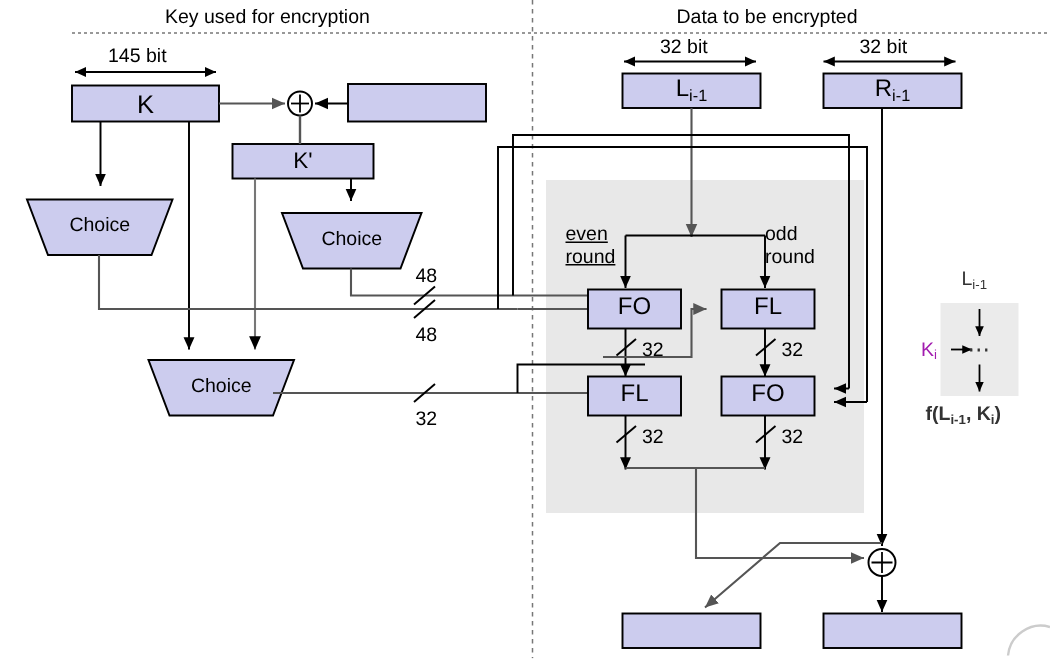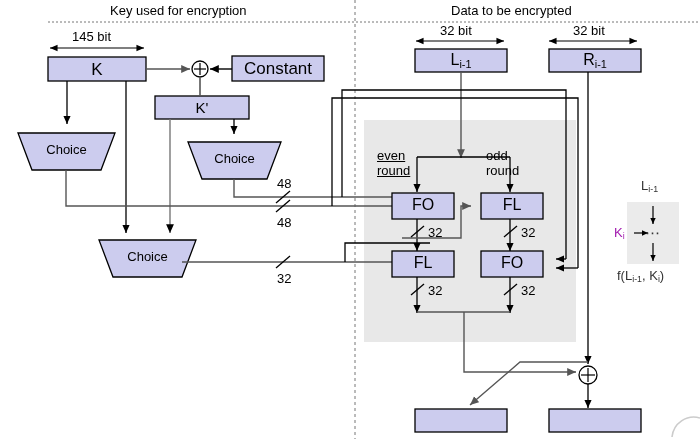"Constant" div.blkTxt { html: <div>Constant</div> -> none }
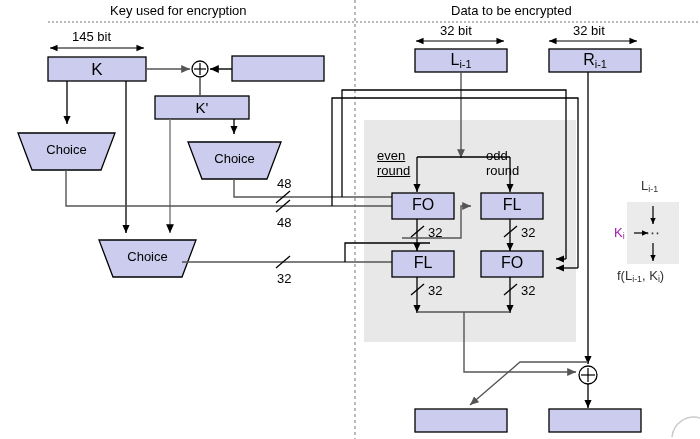"odd" div.lbl { left: 486px -> 510px }
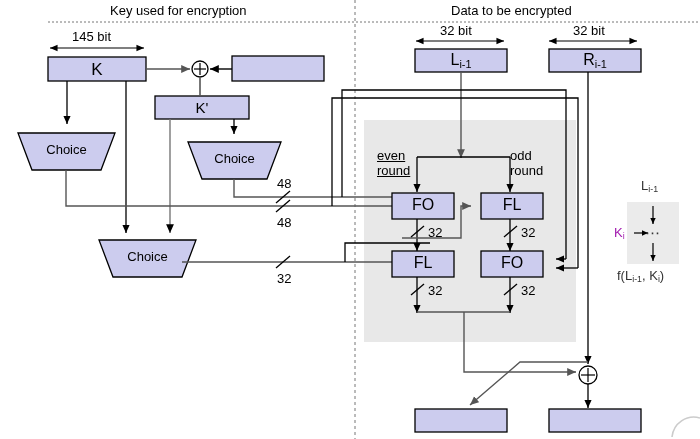"f(Li-1, Ki)" div.lbl { font-weight: none -> bold }
